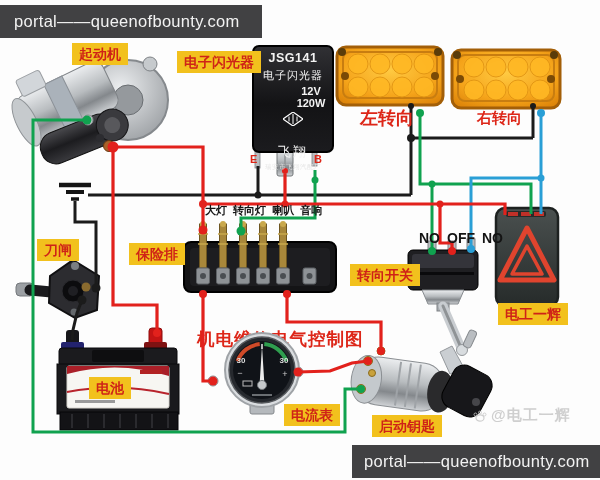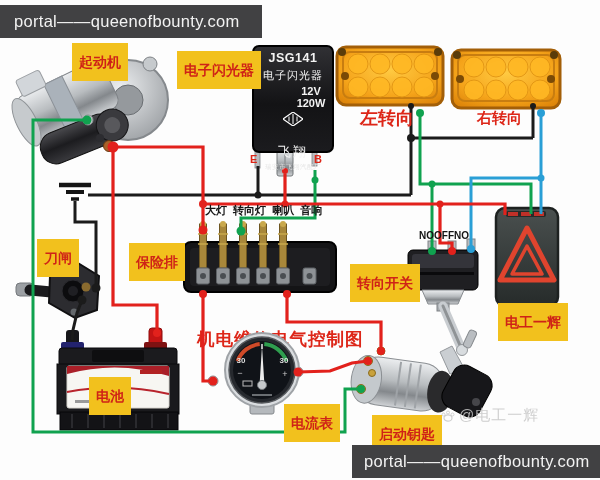"起动机" .tag { padding: 12px 7px -> 4px 7px }
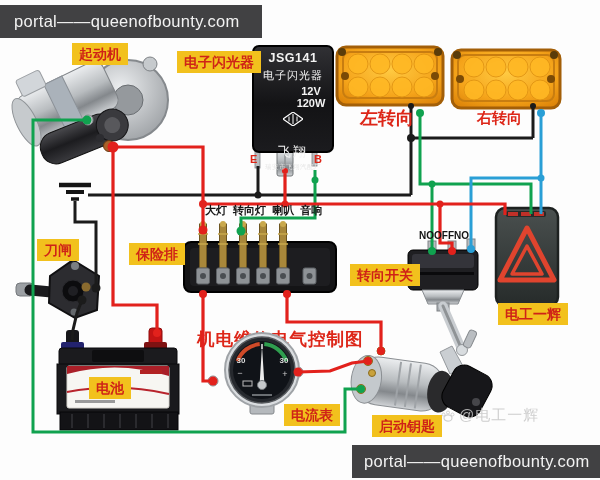"NO" div.blktxt { font-size: 10px -> 14px; gap: none -> 7px }
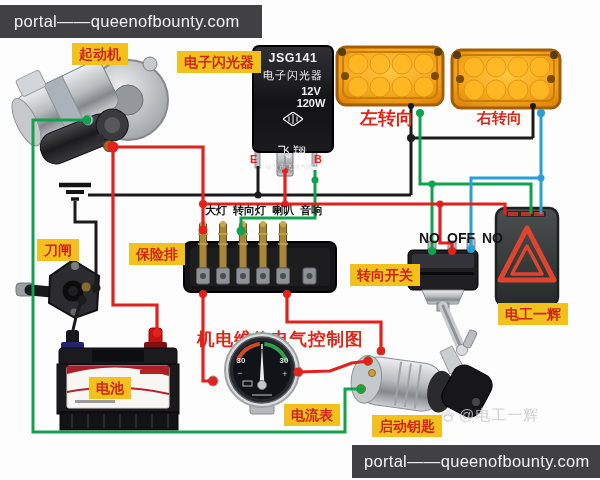"@电工一辉" .artist { font-weight: normal -> bold; left: 440px -> 472px }
